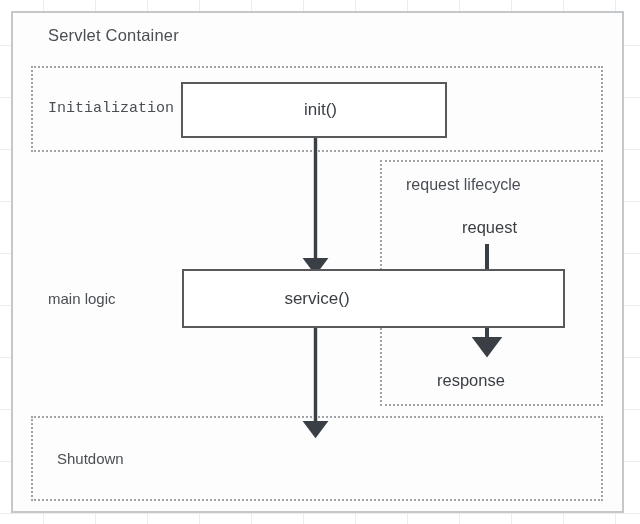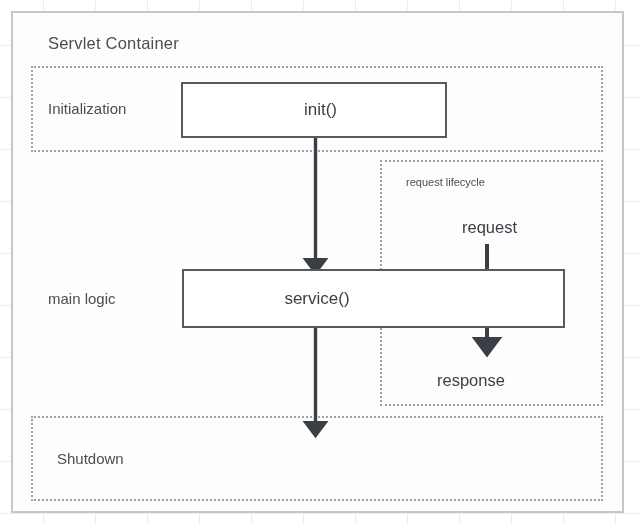"Servlet Container" .container-title { margin-top: 8px -> none }
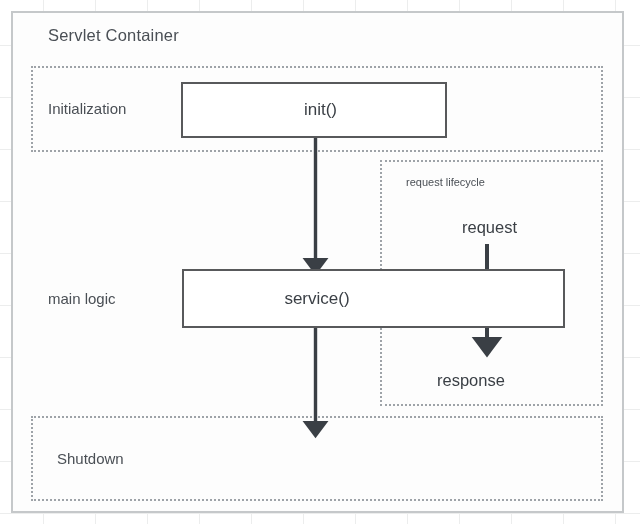"Initialization" #label-initialization { font-family: none -> Liberation Mono, monospace }
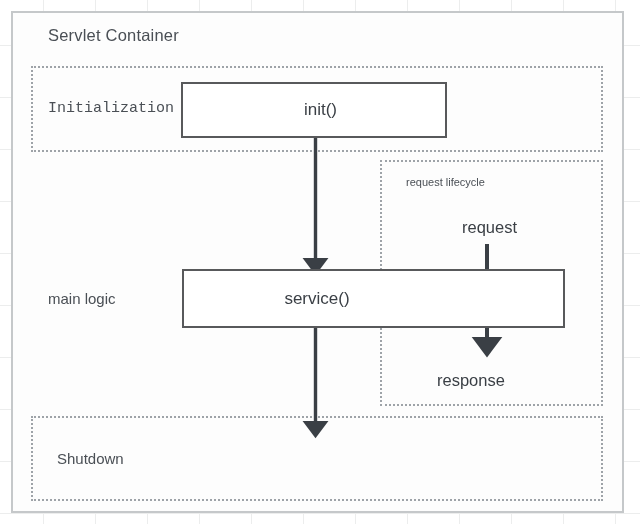"request lifecycle" #label-lifecycle-title { font-size: 11px -> 16px }
